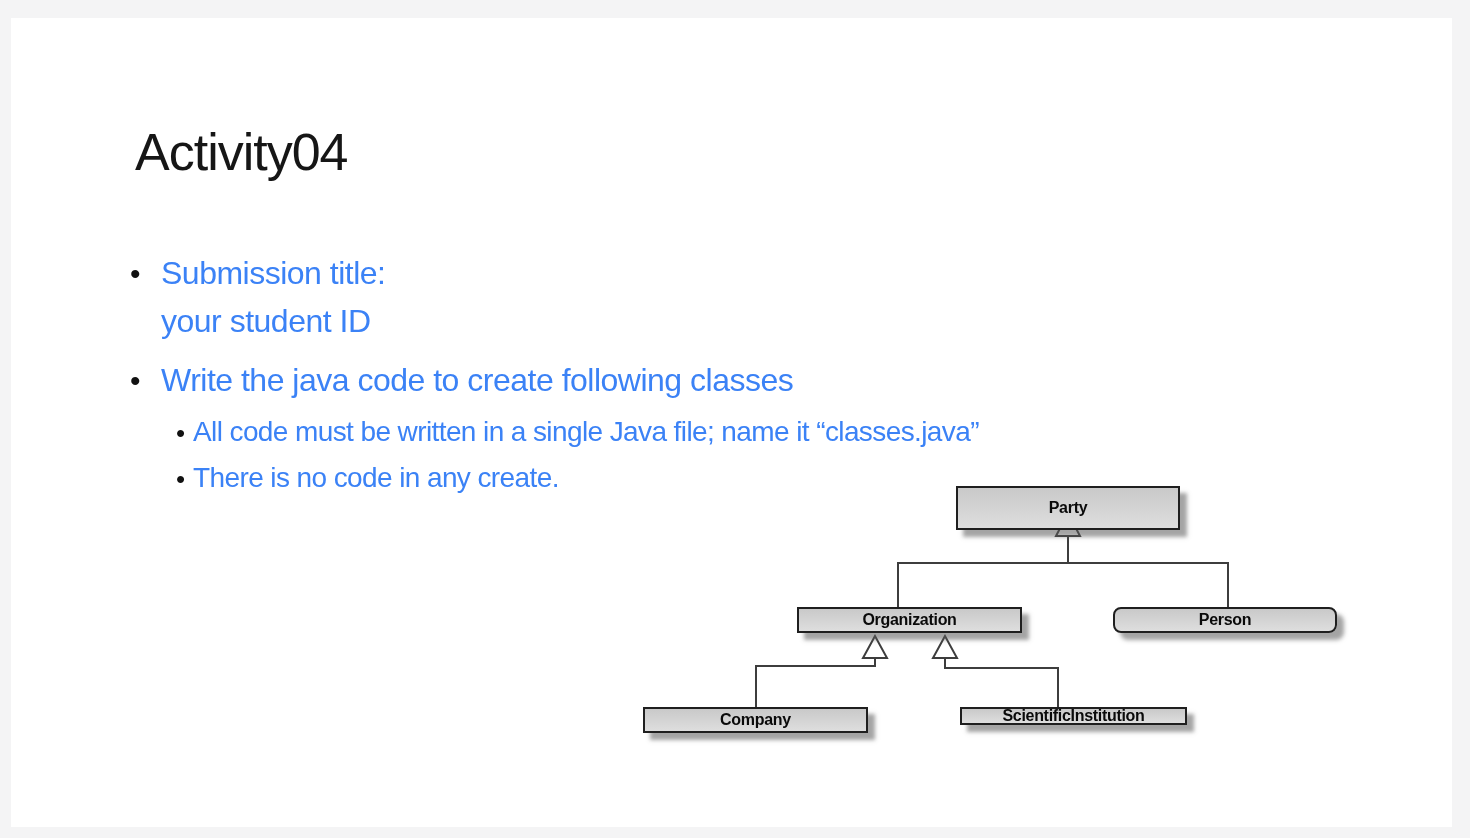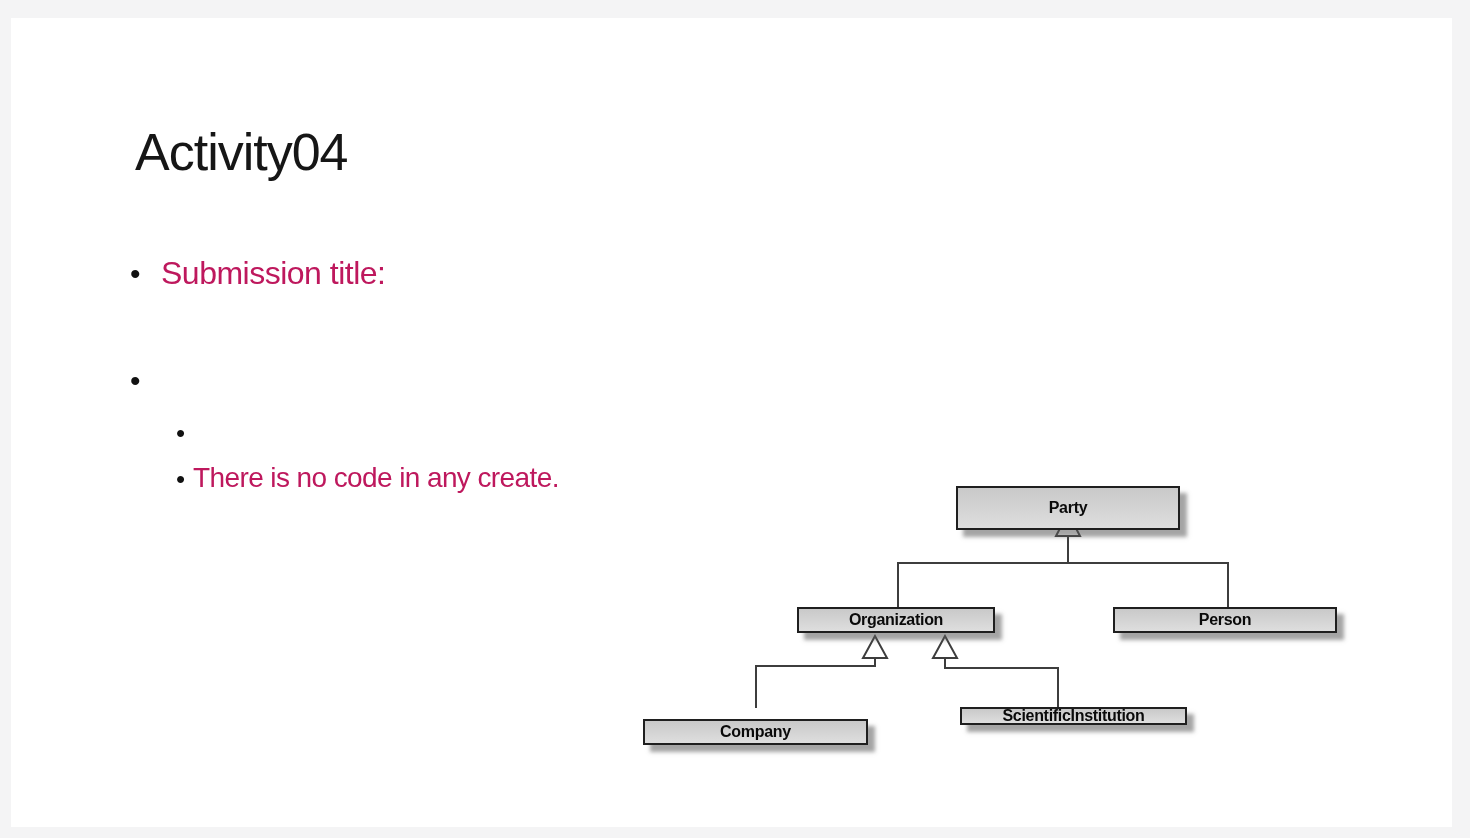"Submission title:" .bullet-line { color: #be185d -> #3b82f6 }
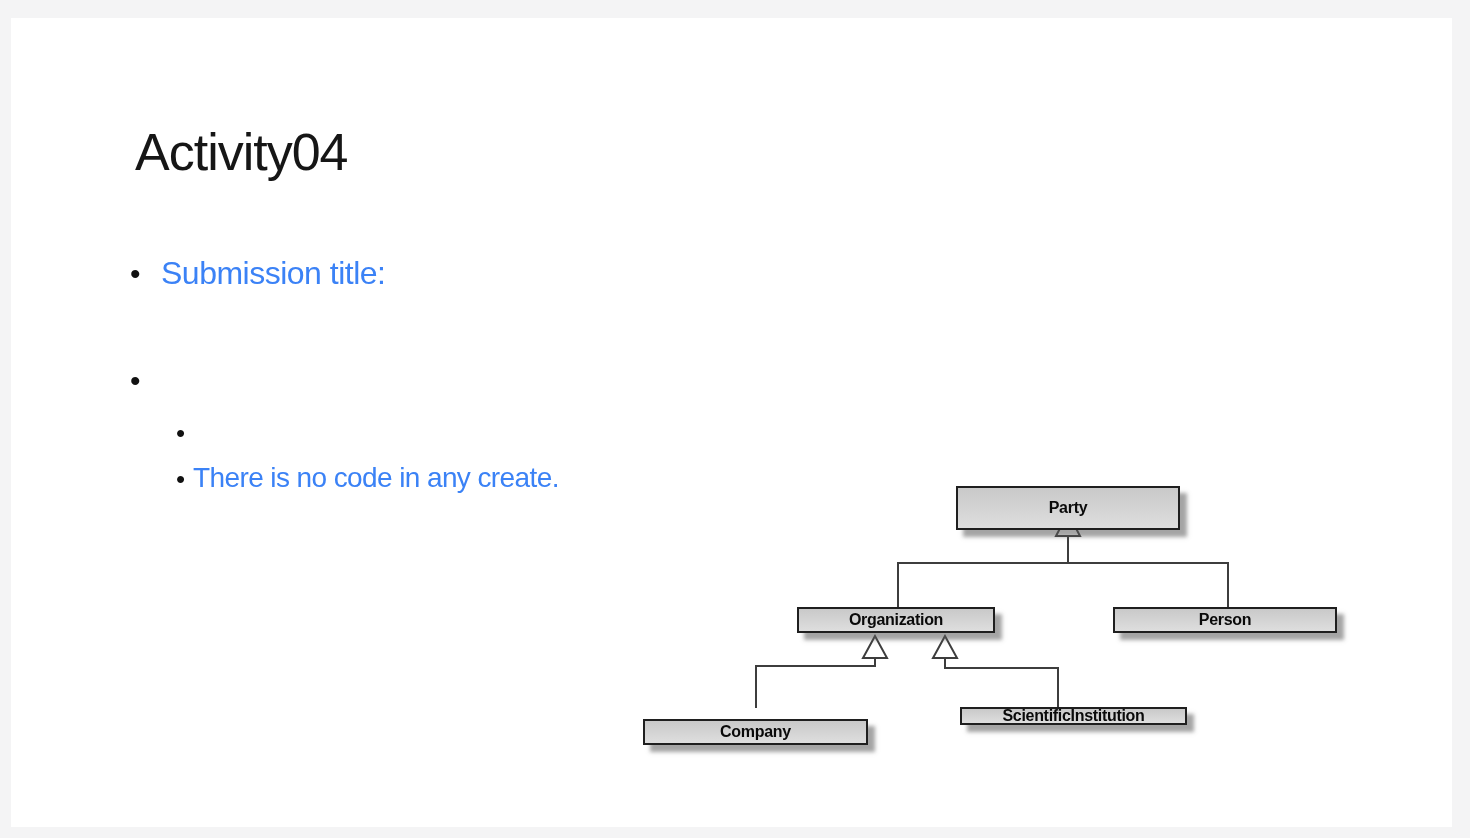"your student ID" div.bullet-line { html: none -> <div>your student ID</div> }
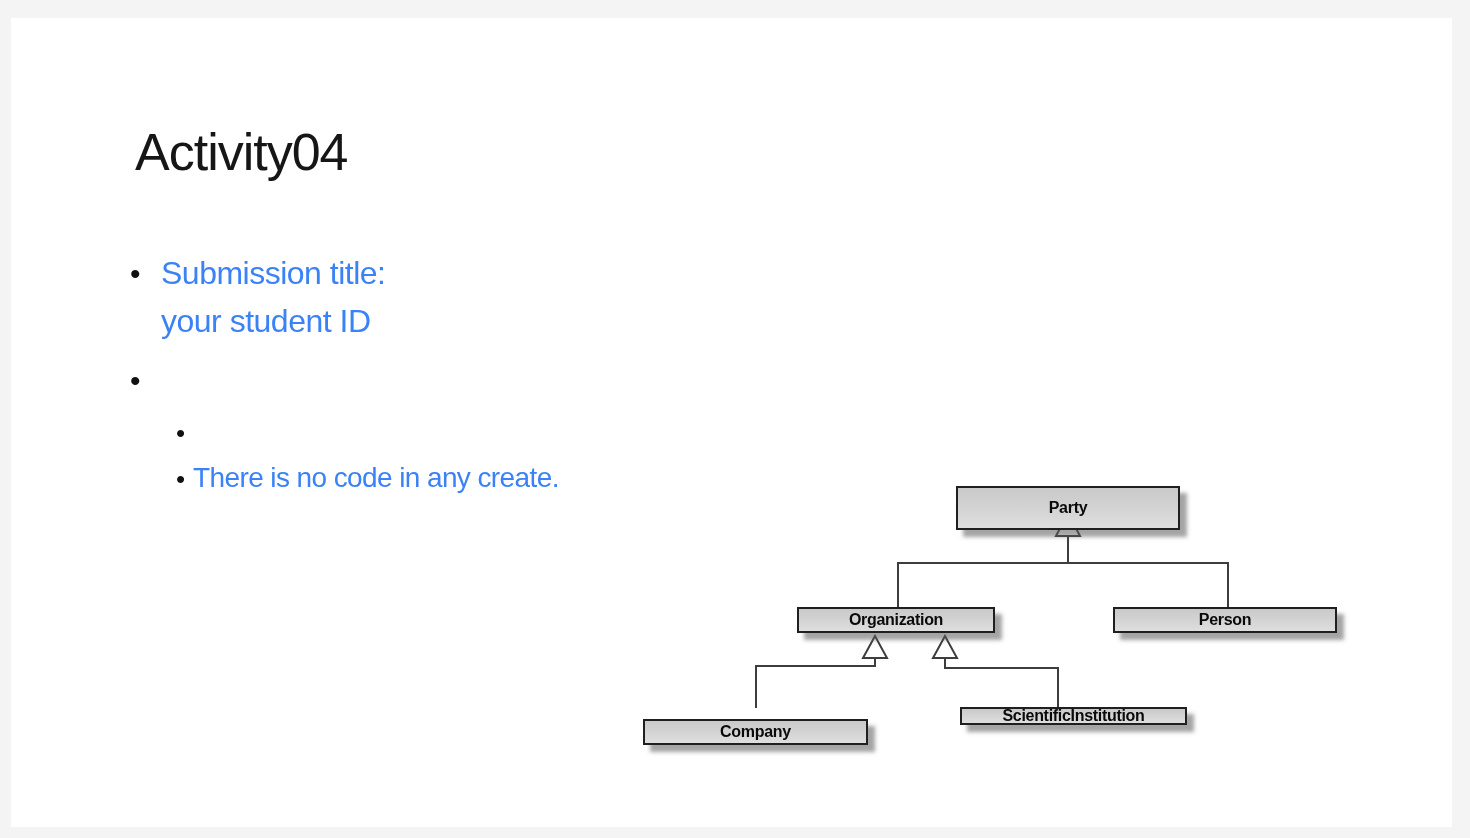"Write the java code to" div.bullet-line { html: none -> <div>Write the java code to create following classes</div> }
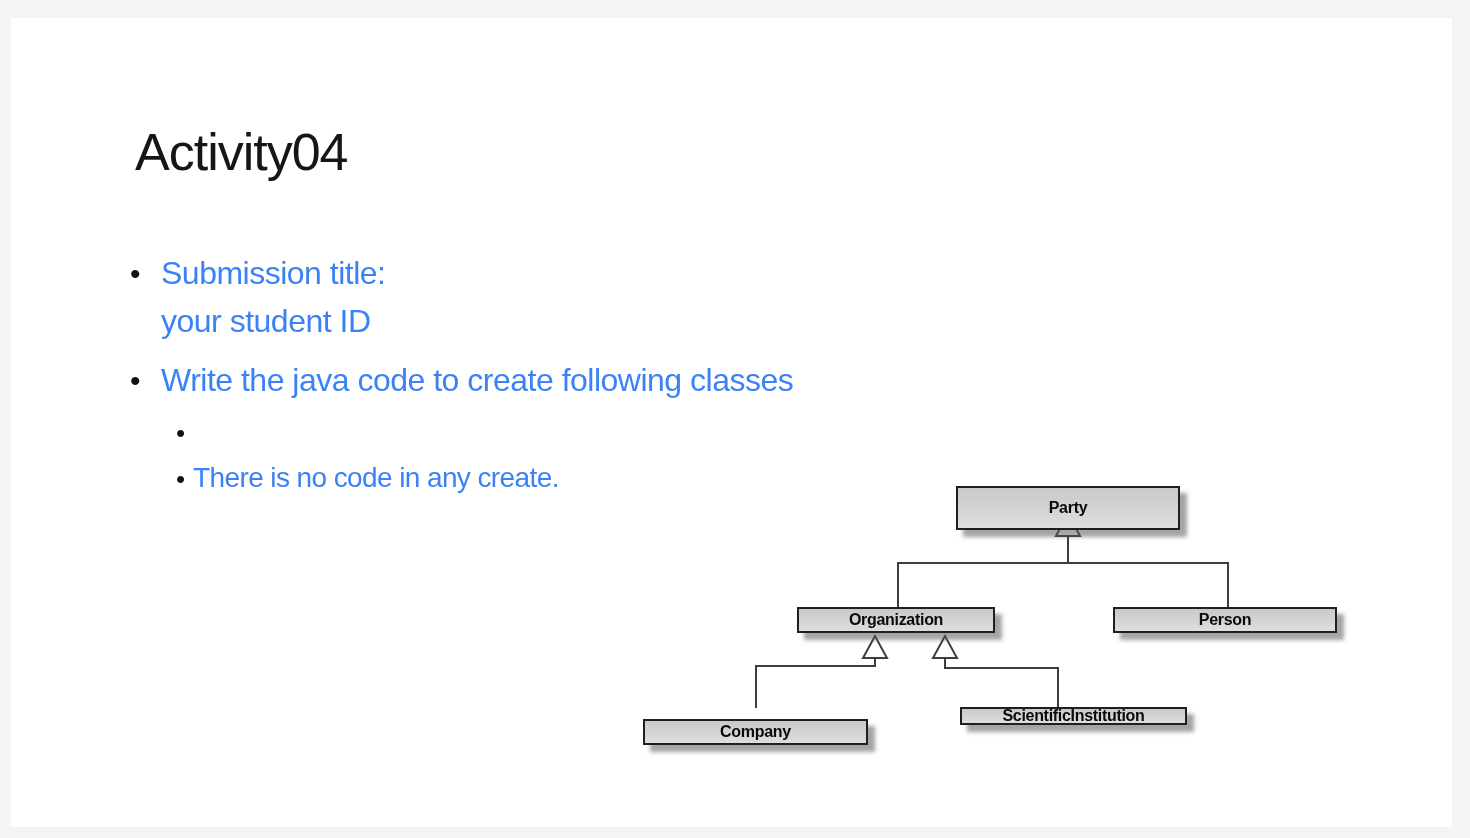"All code must be written" div.bullet-line { html: none -> <div>All code must be written in a single Java file; name it “classes.java”</div> }
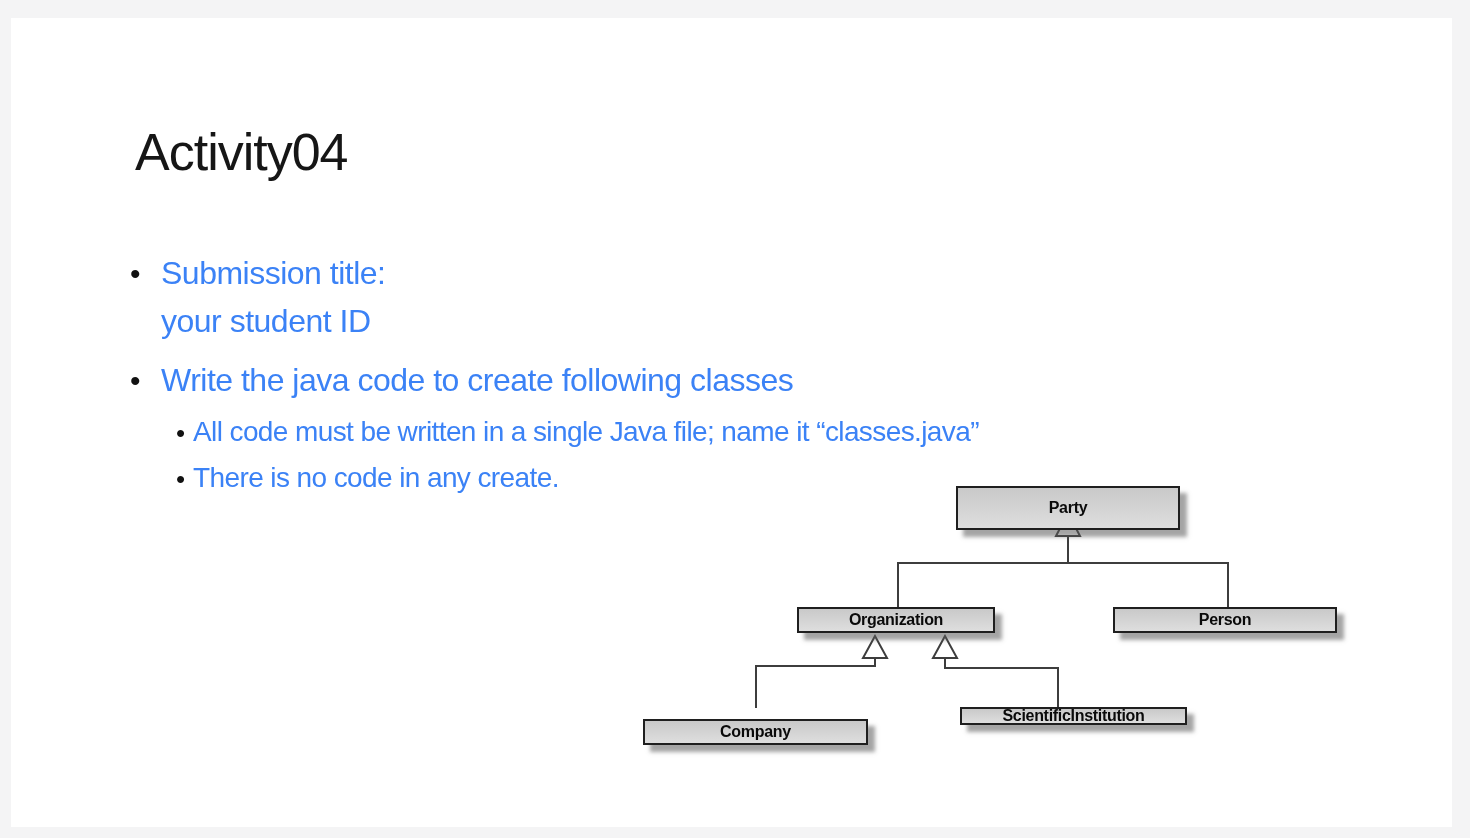"Organization" div.uml-box { width: 198px -> 225px }
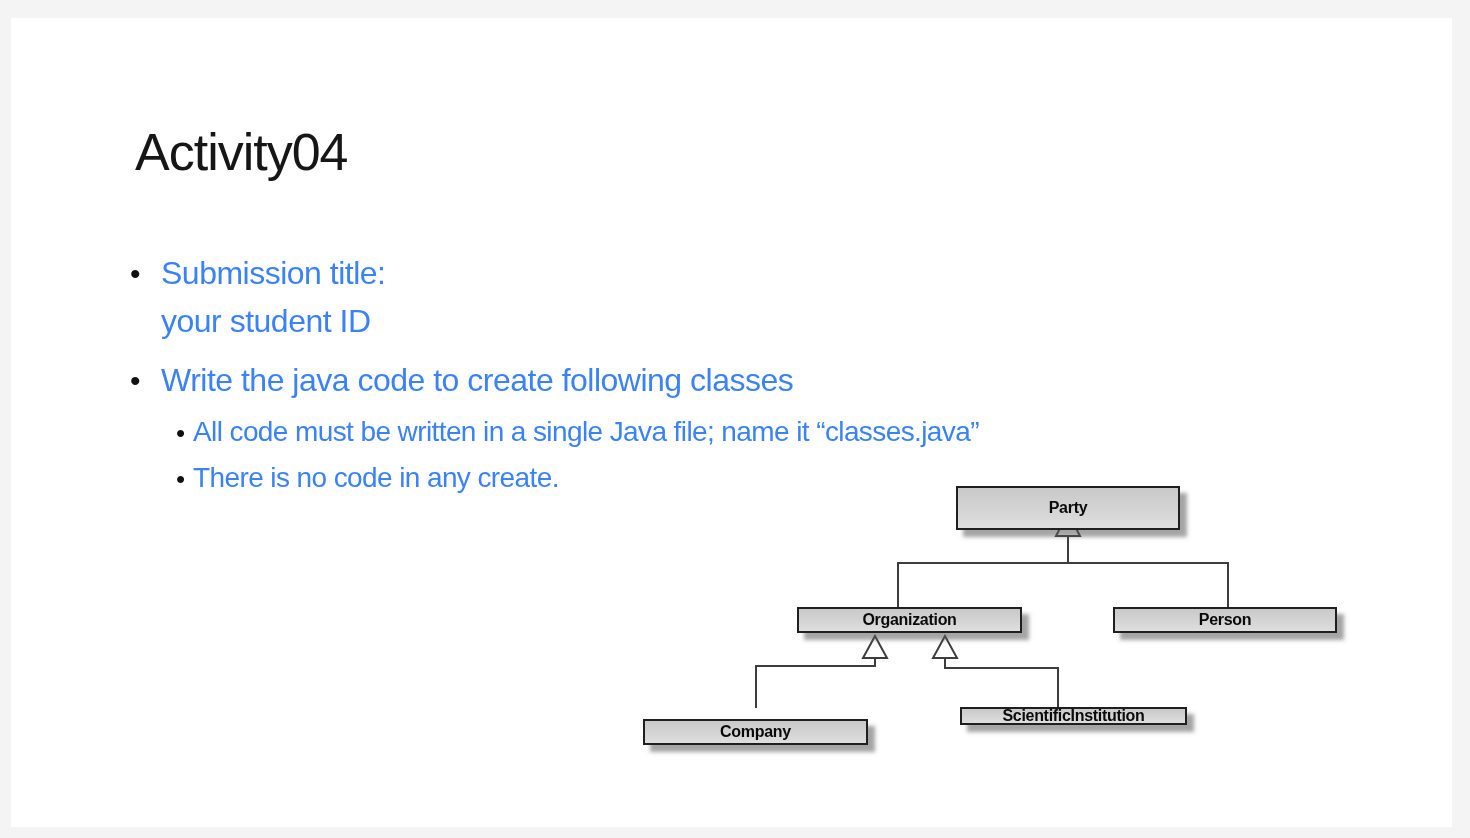"Person" div.uml-box { border-radius: none -> 8px }
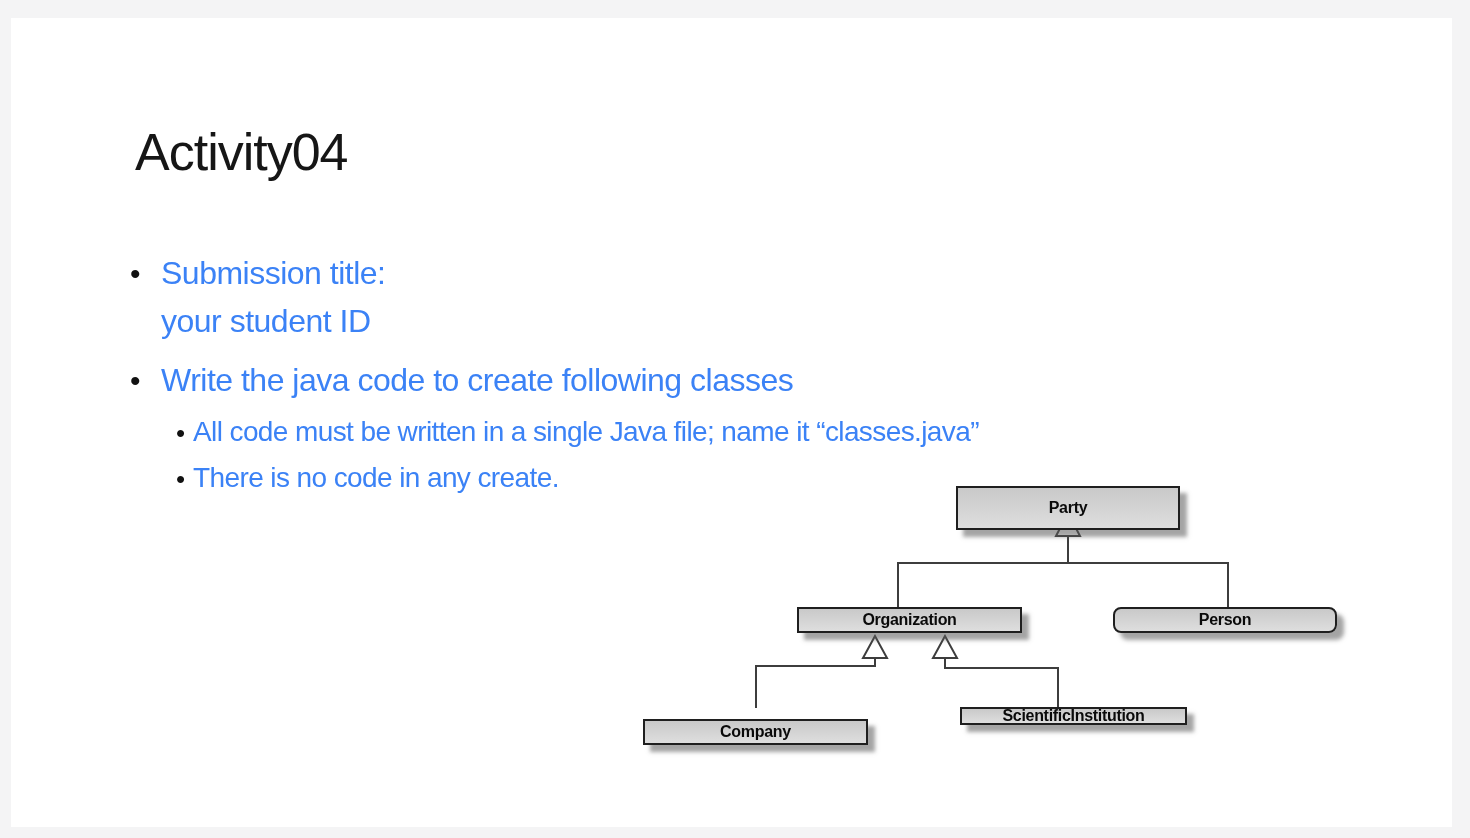"Company" div.uml-box { margin-top: 12px -> none }
